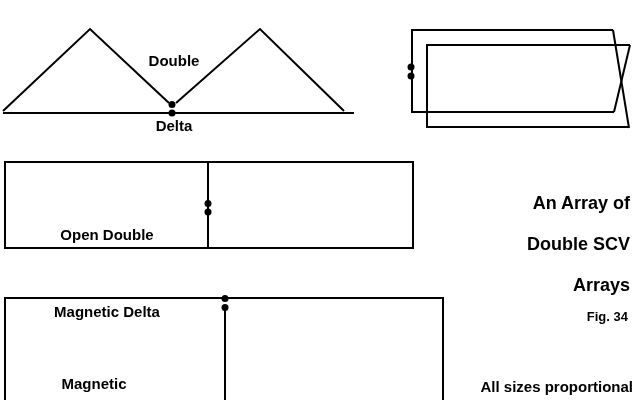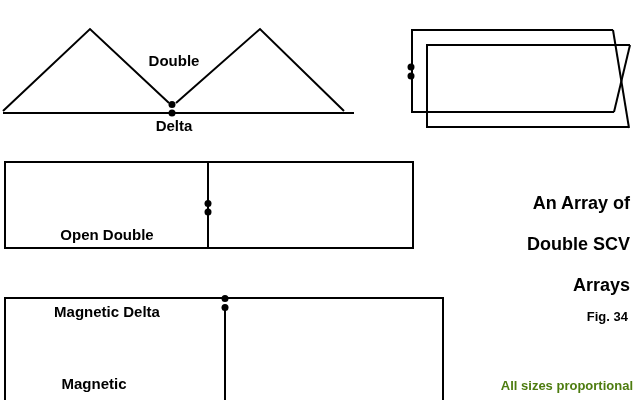"All sizes proportional" .footnote { color: #4d7c0f -> #000000; font-size: 13px -> 15px }
